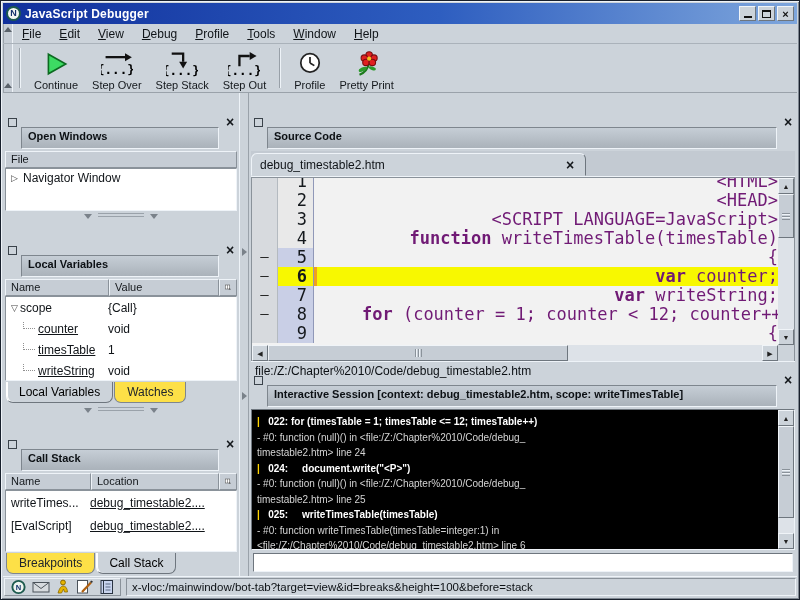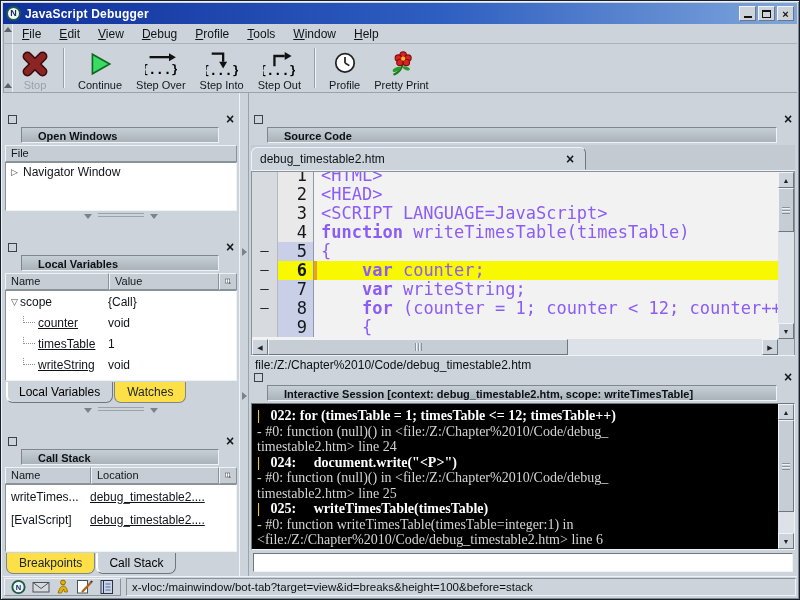"Stop" div.tbtn { html: <div> <span> <svg> <path></path> <path></path> </svg> </span> <span>Stop</span> </div> -> none }
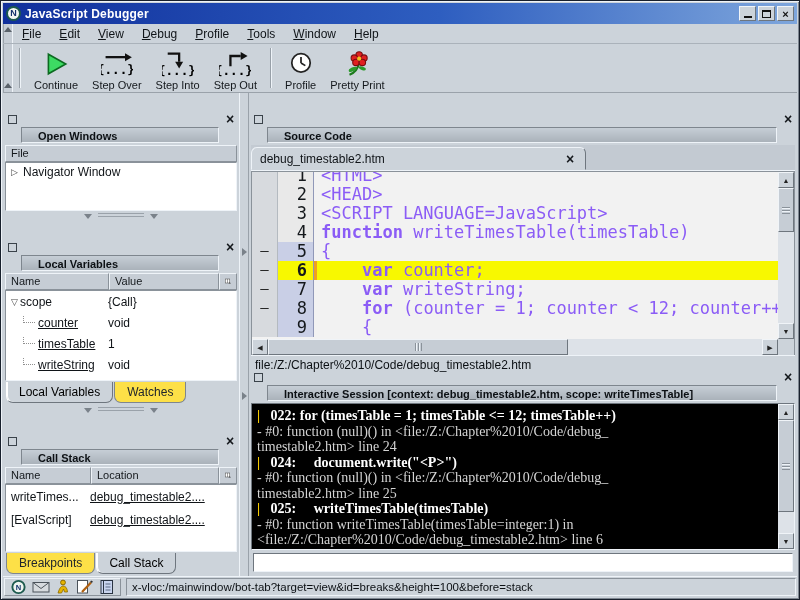"Step Into" span.tlabel { text: Into -> Stack }
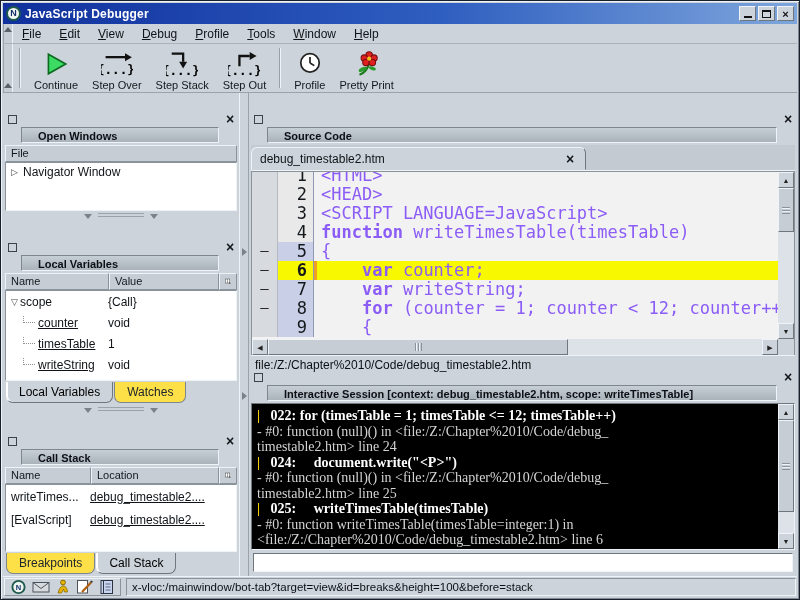"Open Windows" .ptitle { height: 16px -> 22px; padding: 2px 16px -> 2px 6px }
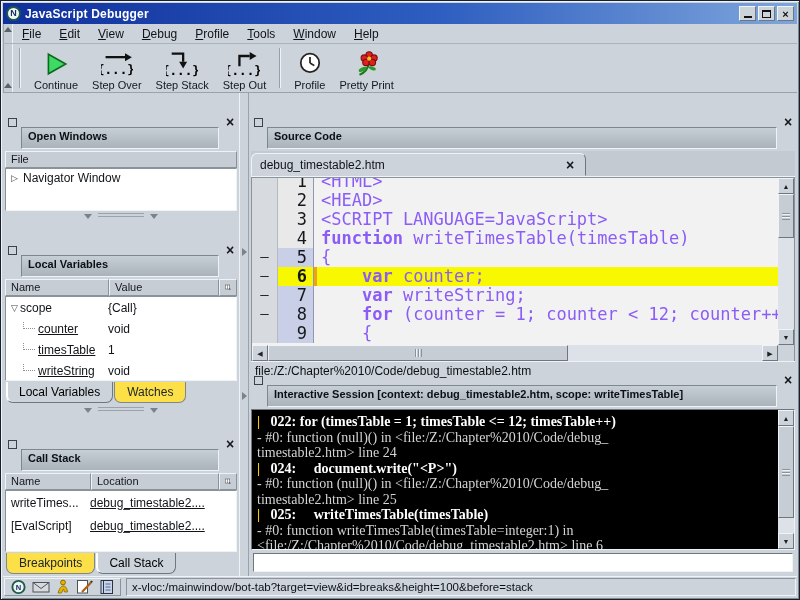"<HTML>" .sc { color: #8b5cf6 -> #701a75; text-align: none -> right }
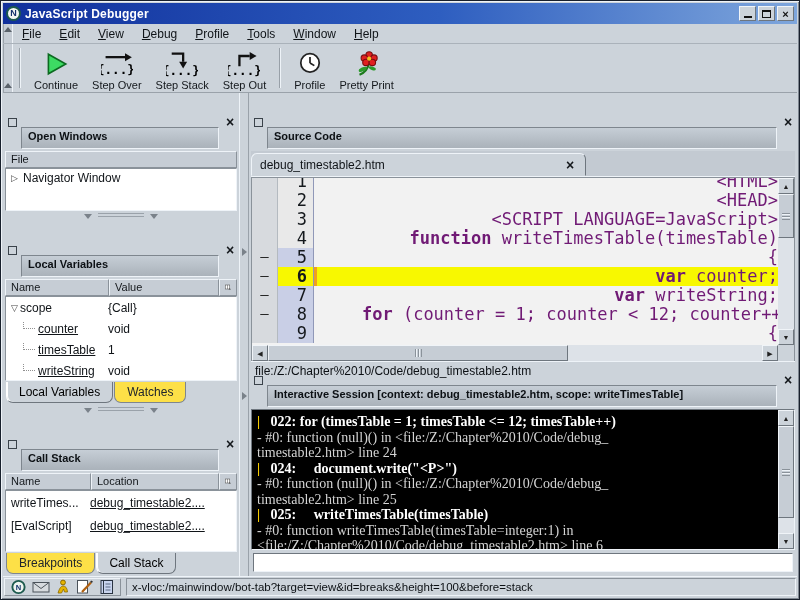"| 022: for (timesTable =" .clines { font-family: Liberation Serif, serif -> Liberation Sans, sans-serif; font-size: 14px -> 10px }
